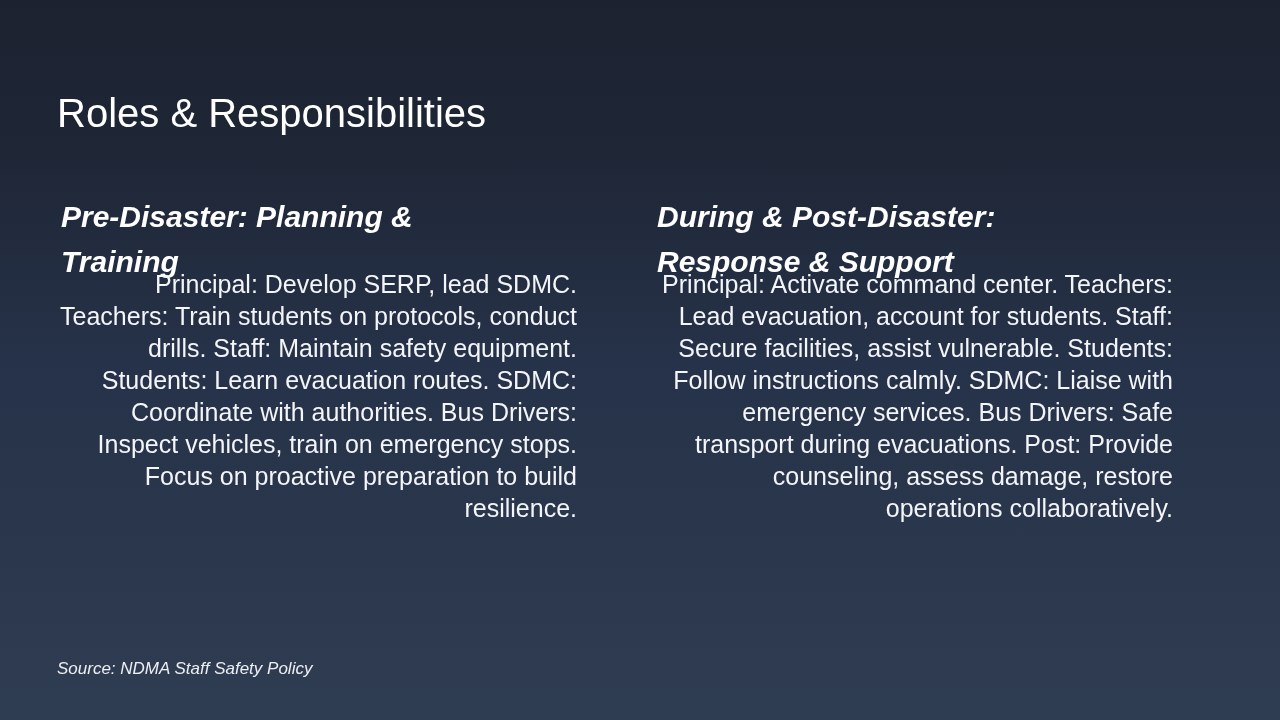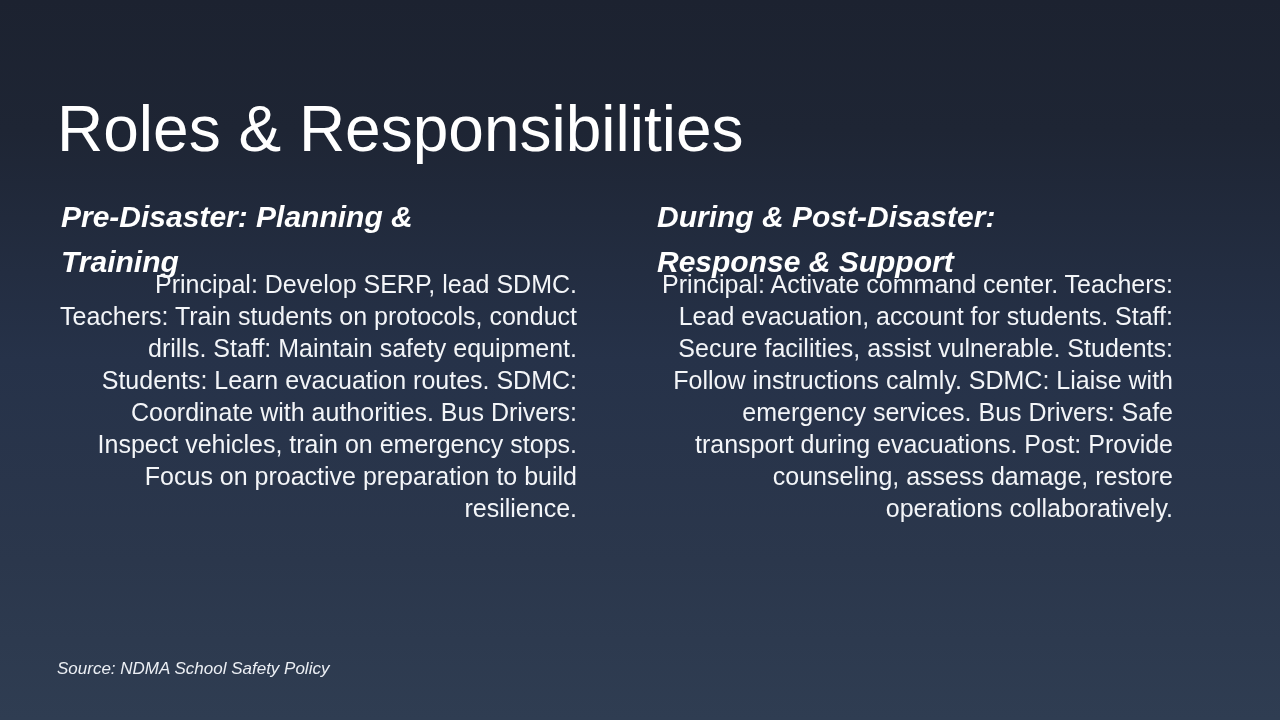"Roles & Responsibilities" #slide-title { font-size: 64px -> 40px }
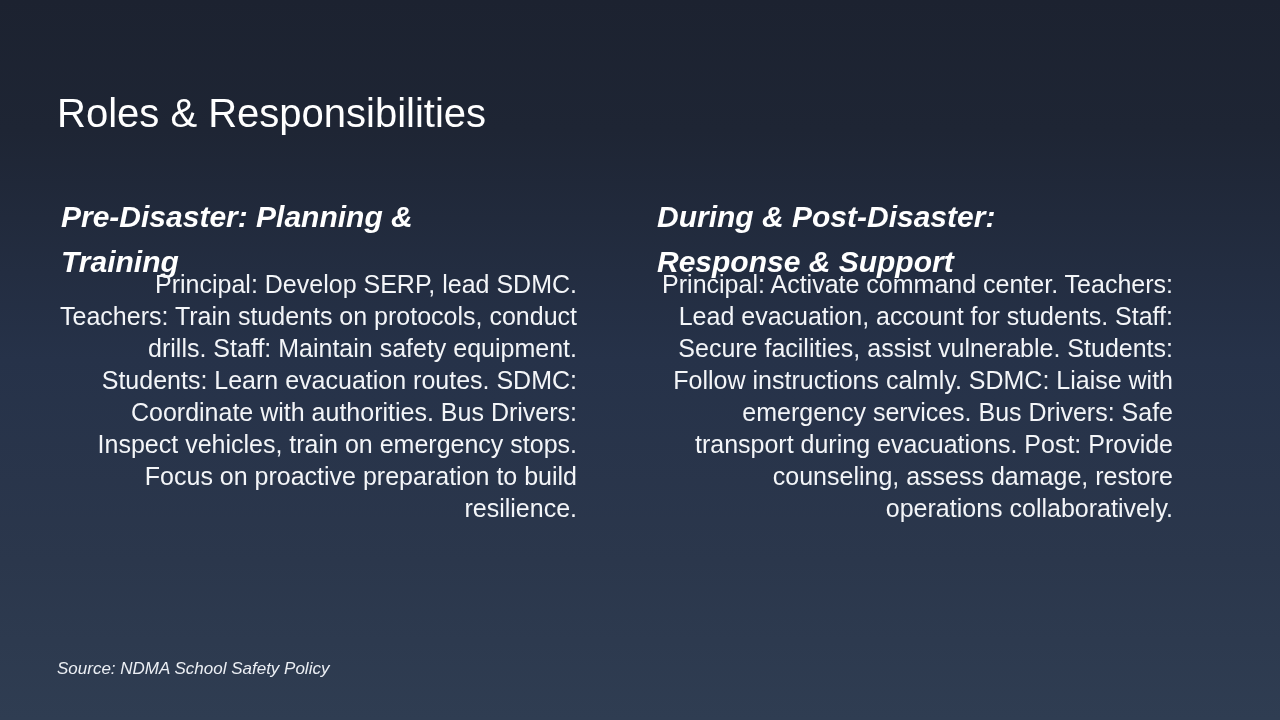"Source: NDMA School Safety Policy" div { text: School -> Staff }
